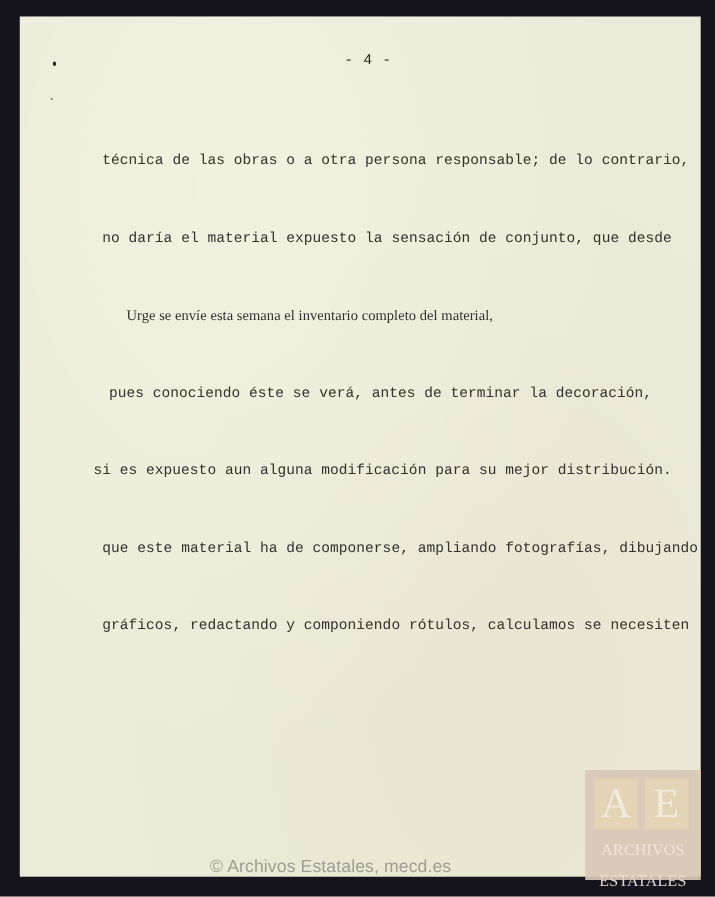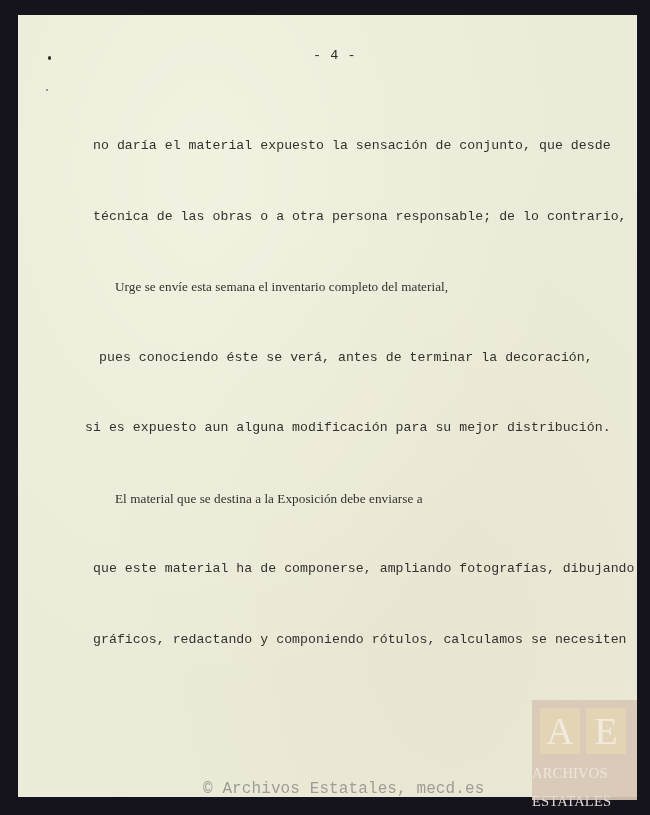"no daría el material expuesto" span.line { order: before "técnica de las obras o" -> after "técnica de las obras o" }
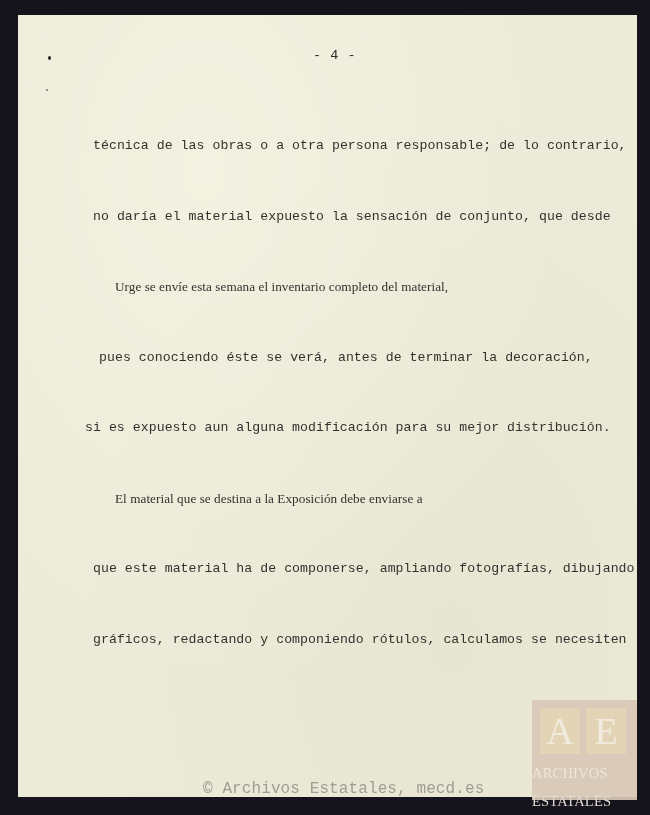"El material que se destina" span.line { html: <span>El material que se destina a la Exposición debe enviarse a</span> -> none }
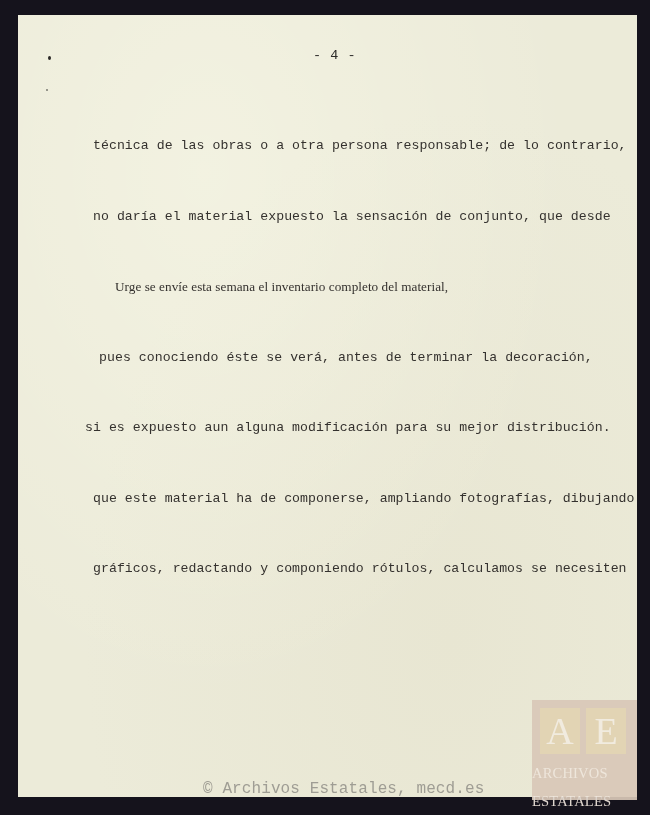"ARCHIVOS" .logo .logo-caption { text-align: none -> center }
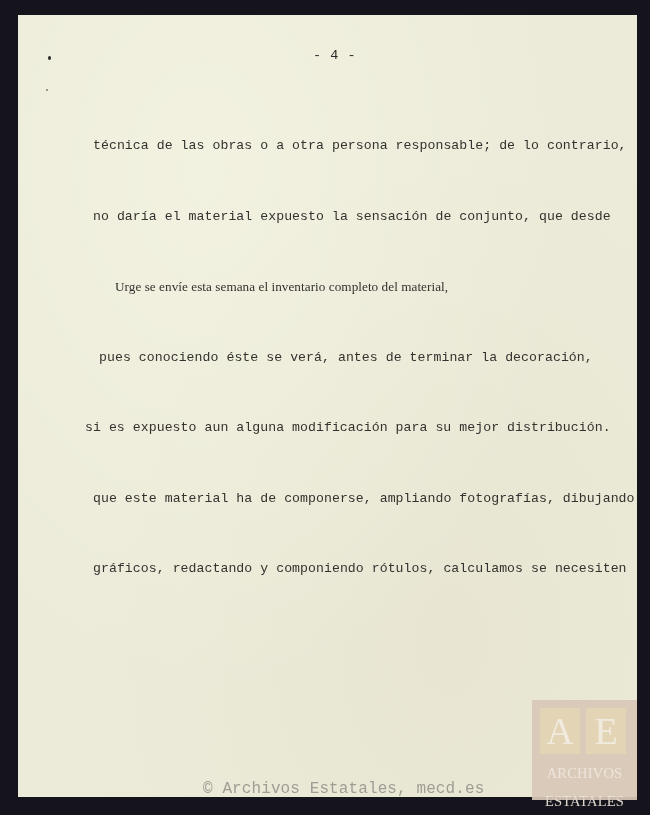"© Archivos Estatales, mecd.es" .watermark-text { font-family: Liberation Mono, monospace -> Liberation Sans, sans-serif; left: 203px -> 191px }
